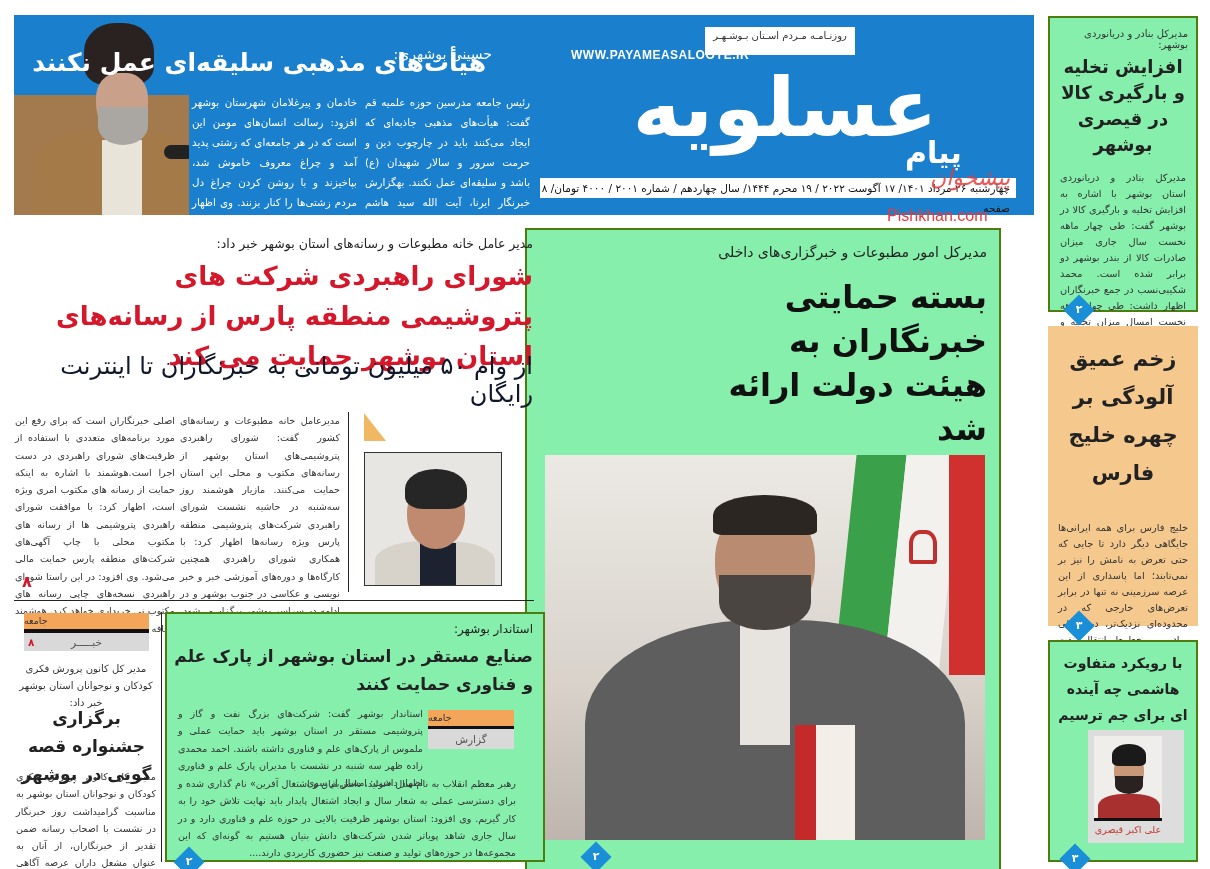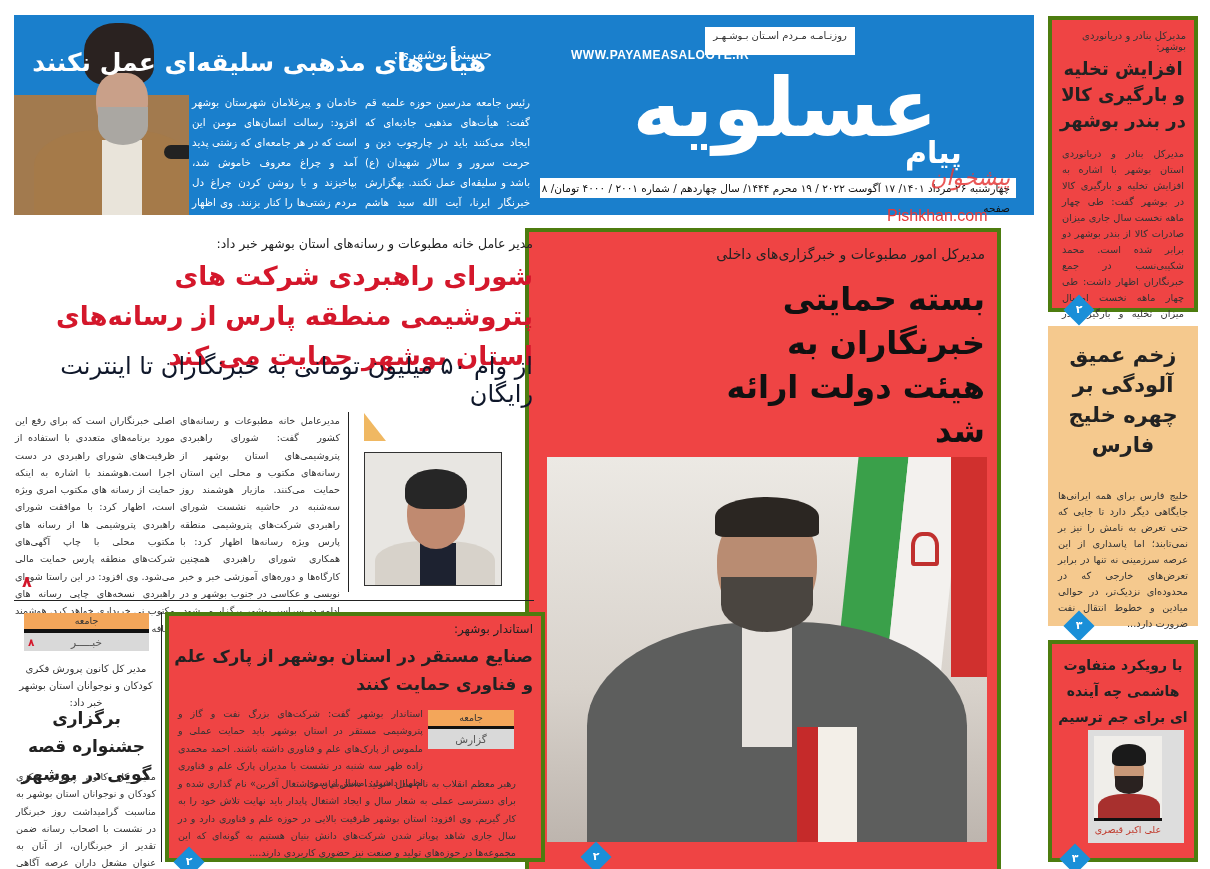"مدیرکل بنادر و دریانوردی بوشهر:" .box { background: #ef4444 -> #86efac; border: 4px solid #4d7c0f -> 2px solid #4d7c0f }
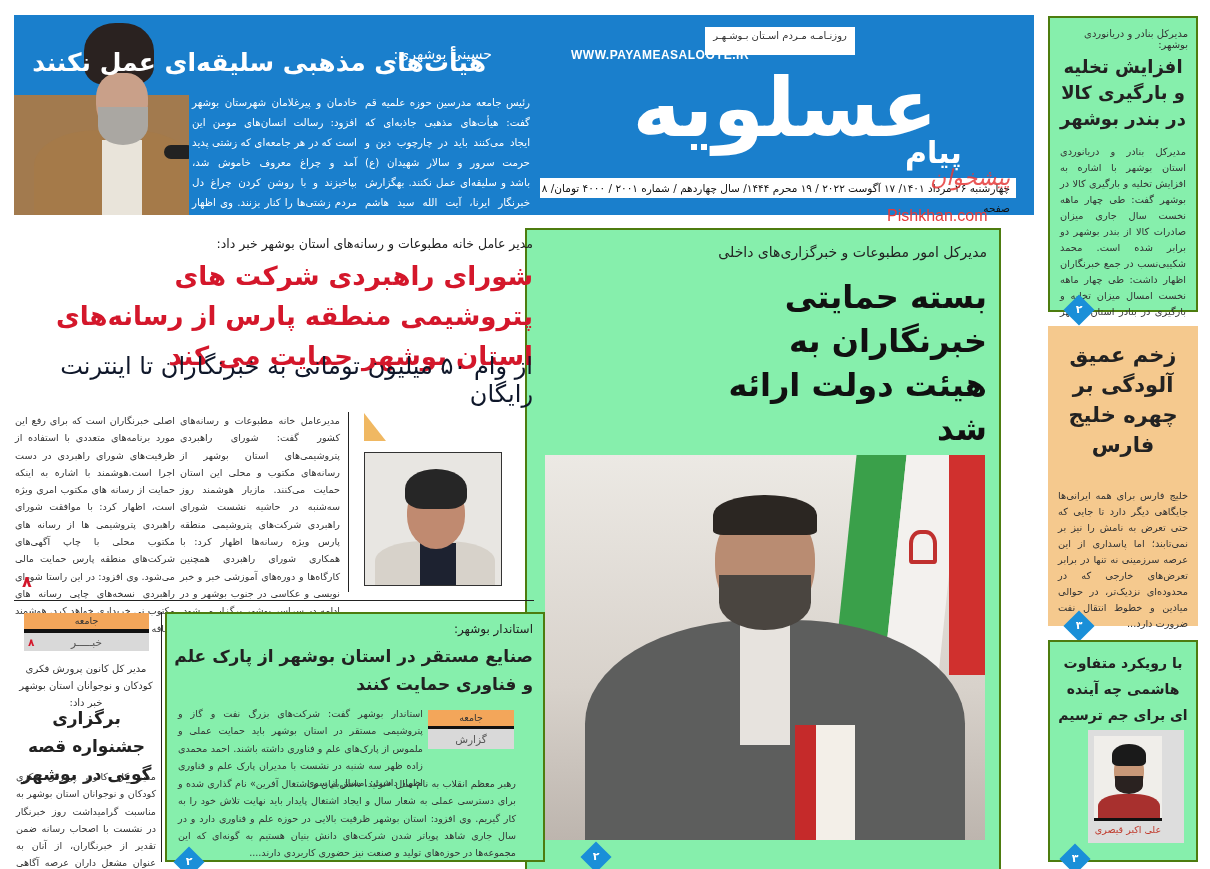"افزایش تخلیه و بارگیری کالا" div.side-title { text: بندر -> قیصری }
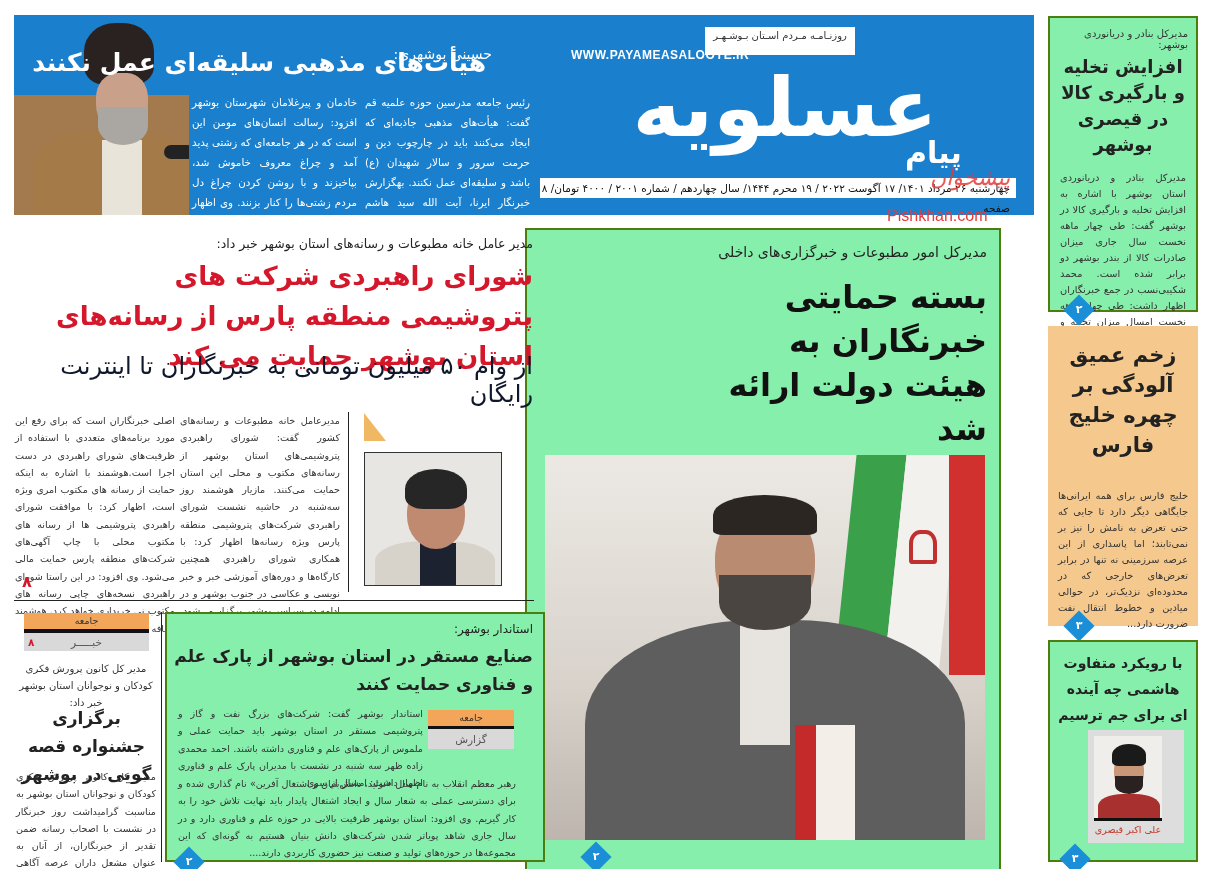"زخم عمیق آلودگی بر چهره" .side2-title { line-height: 30px -> 38px }
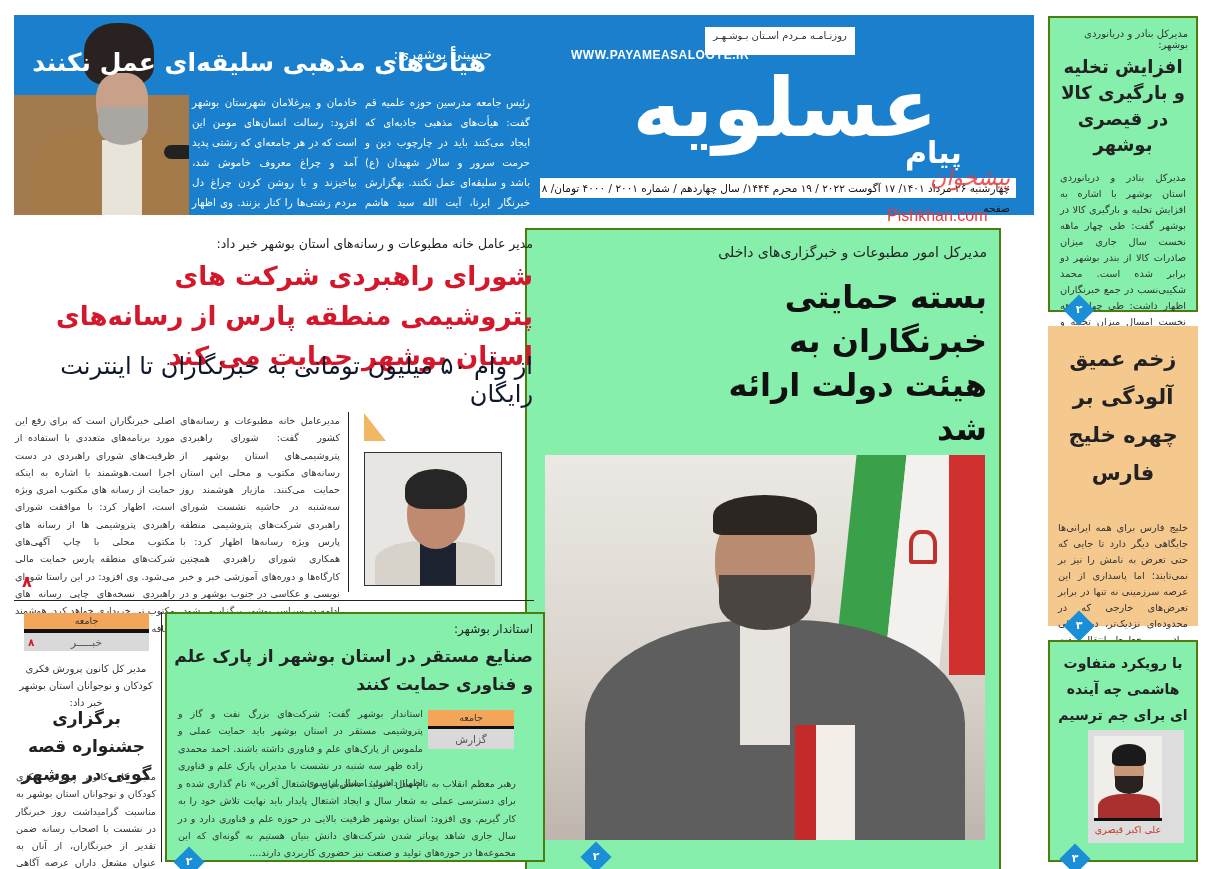"جامعه" .tag-cat { text-align: center -> none }
